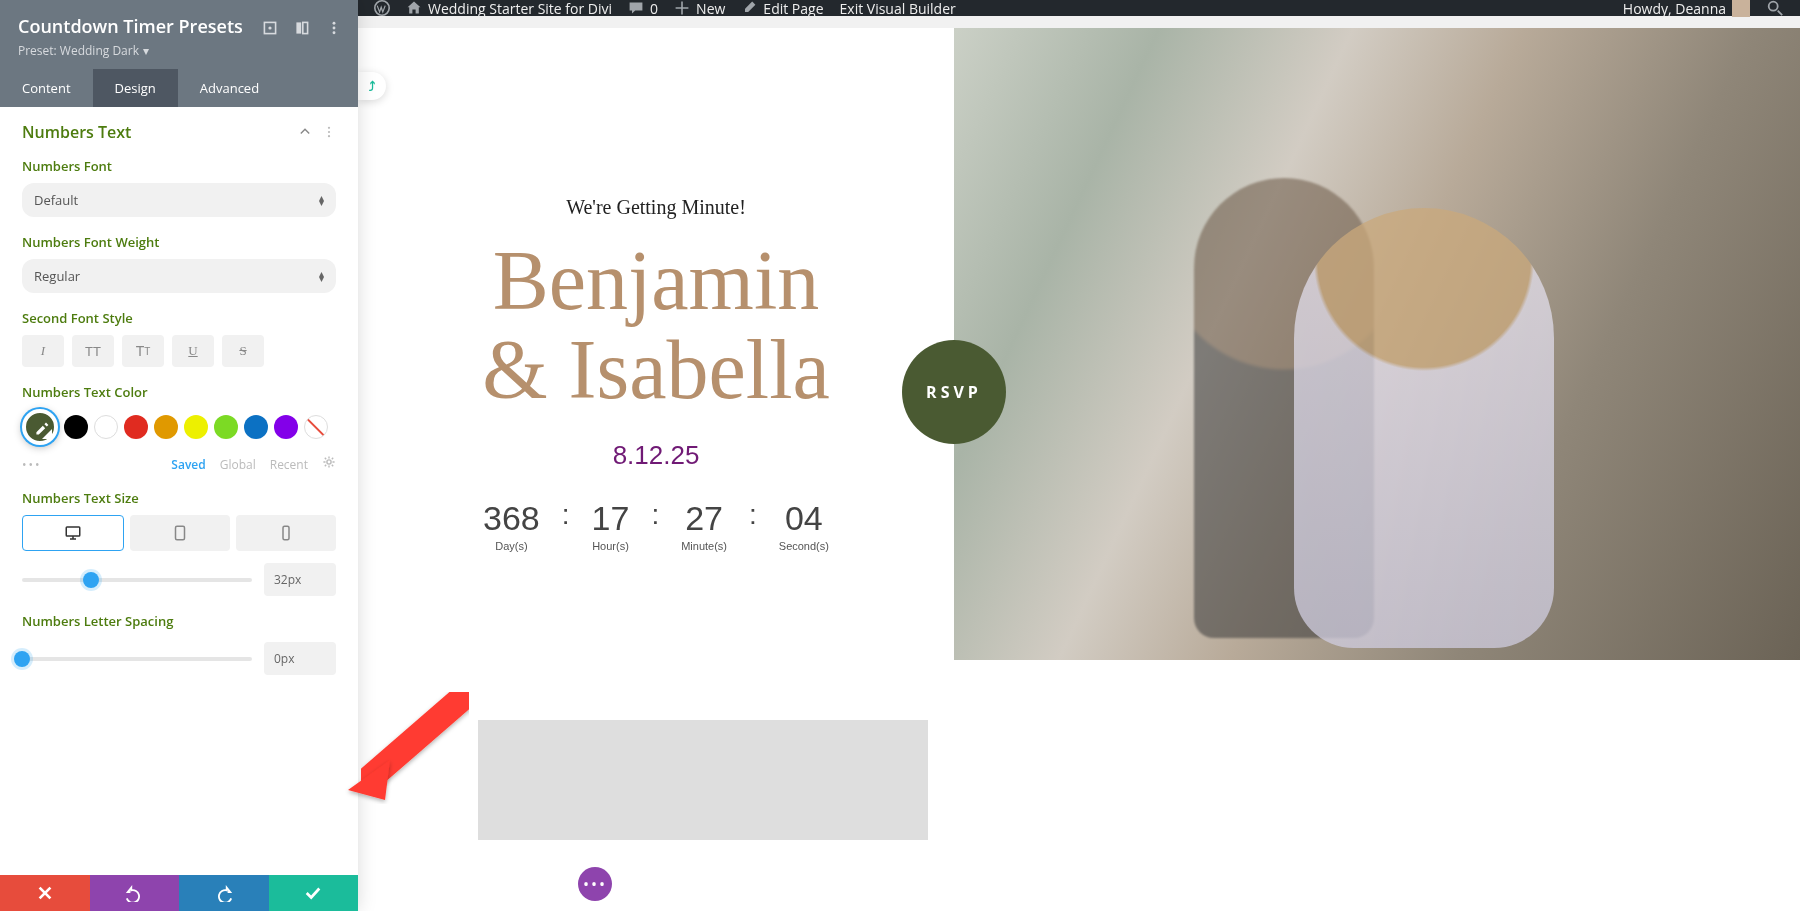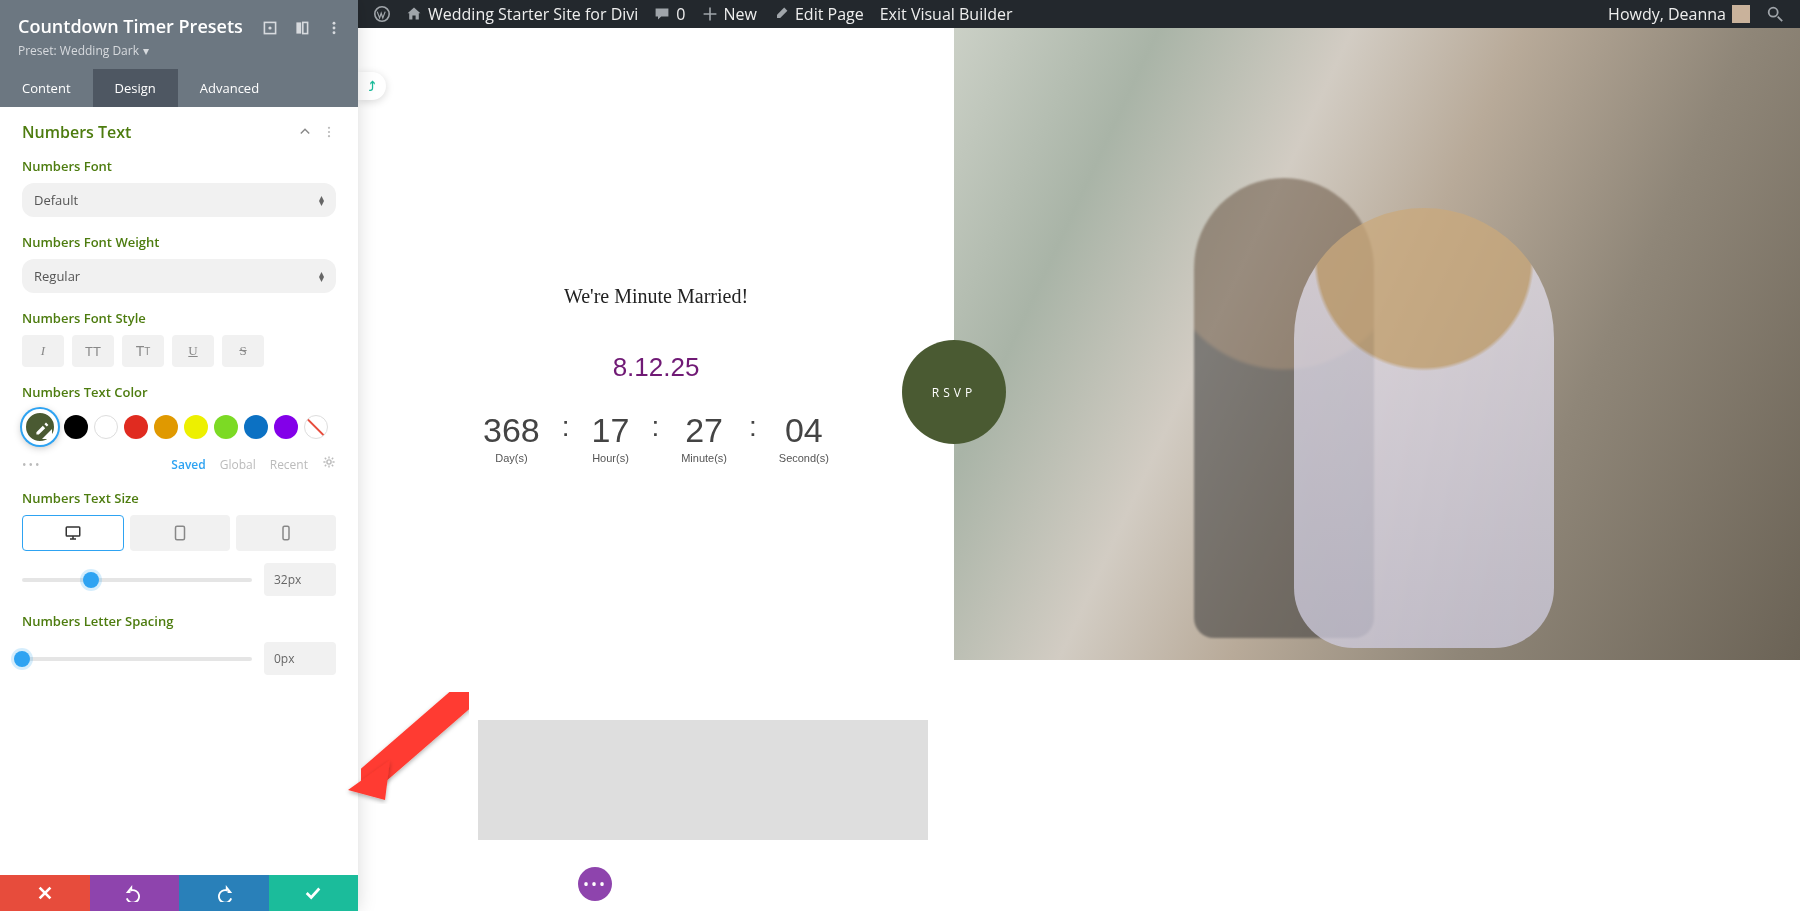"Wedding Starter Site for Divi" .wp-admin-bar { font-size: 16px -> 14px; height: 28px -> 16px }
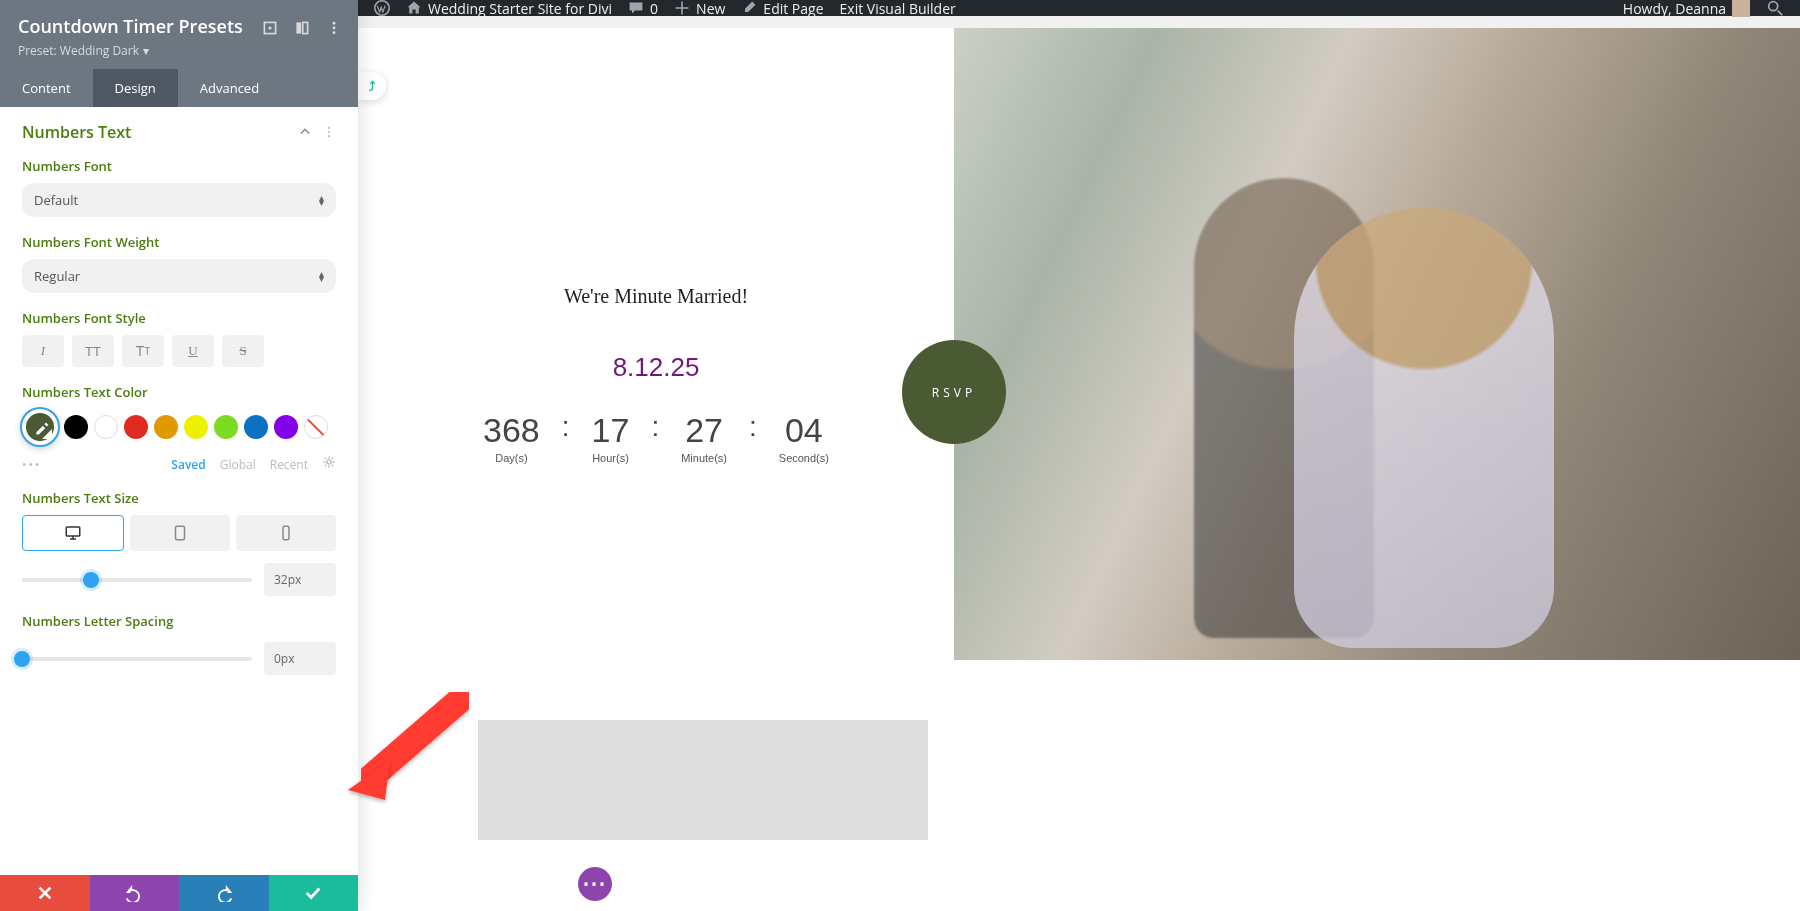"We're Minute Married!" div.pretitle { text: Minute Married -> Getting Minute }
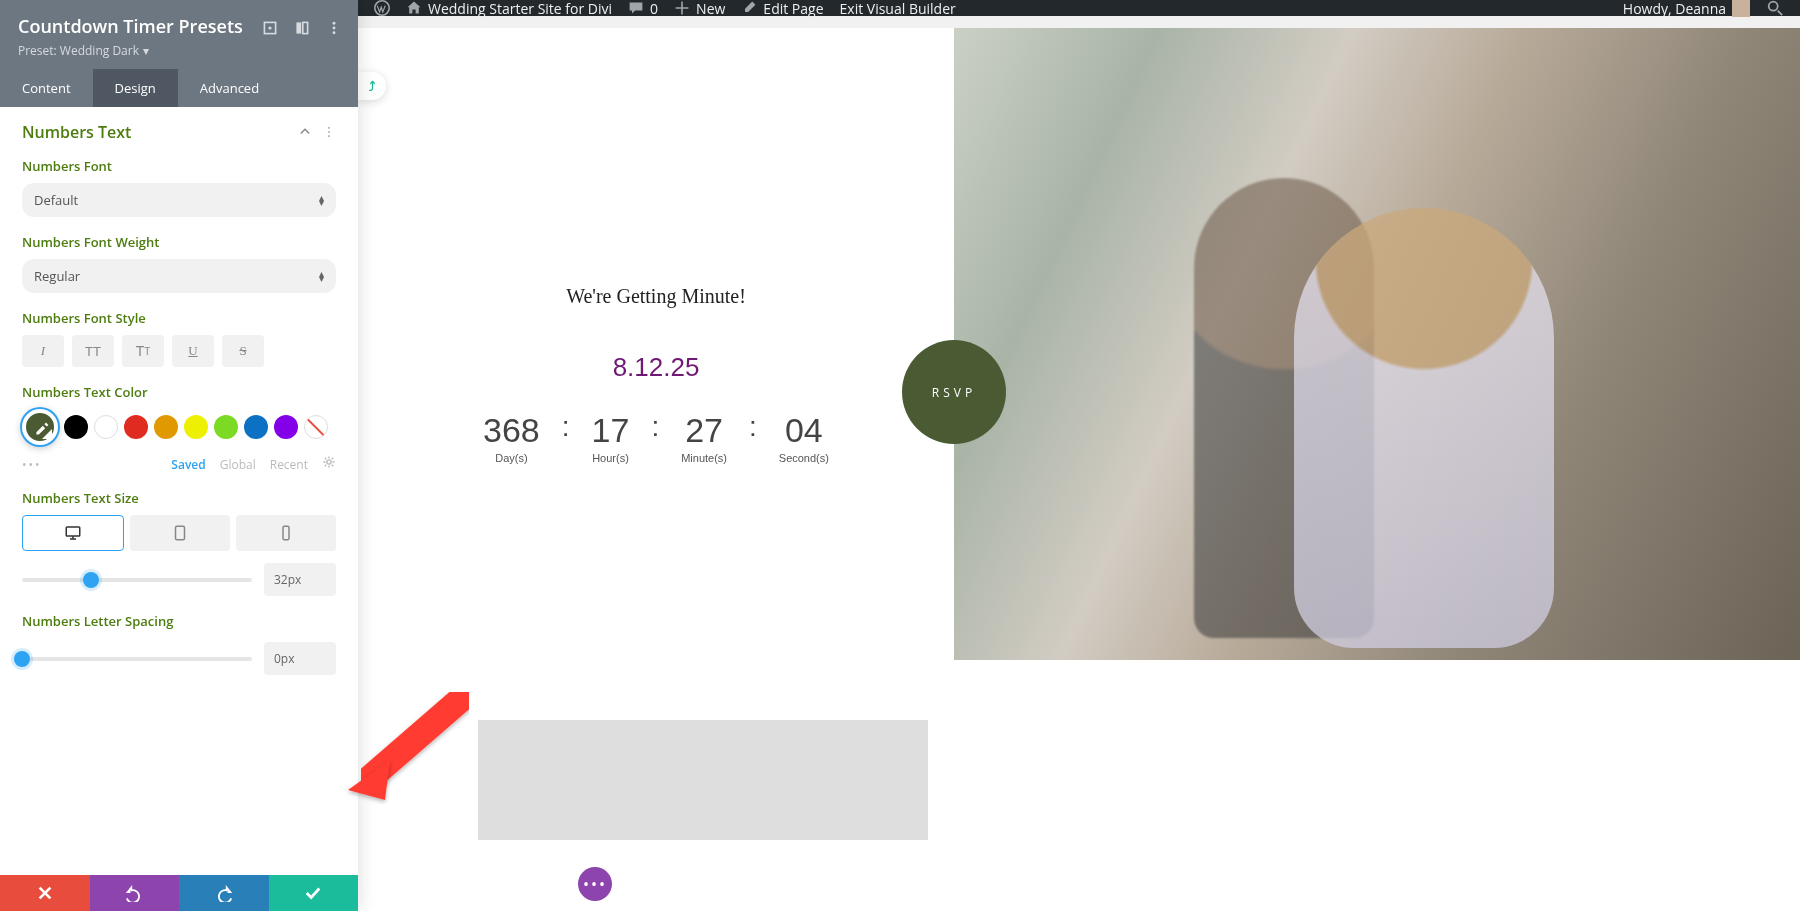"Numbers Font Style" span.field-label { text: Numbers -> Second }
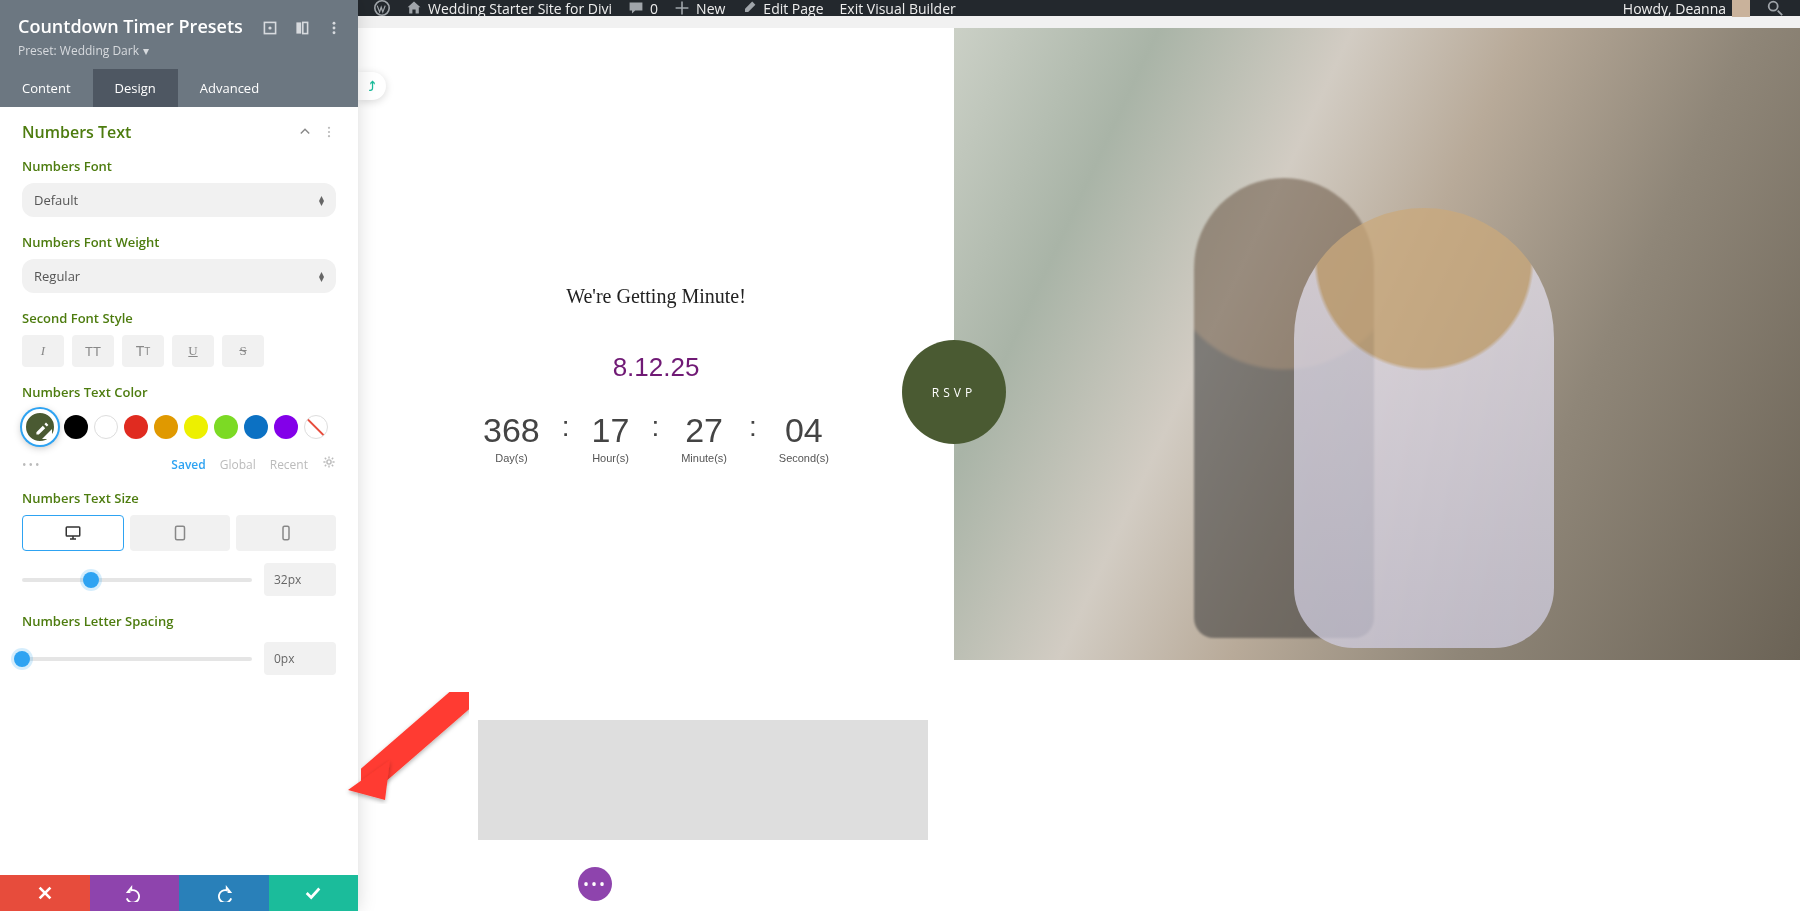"Benjamin" div.names { html: none -> <div> <span>Benjamin</span><br> <span>&amp; Isabella</span> </div> }
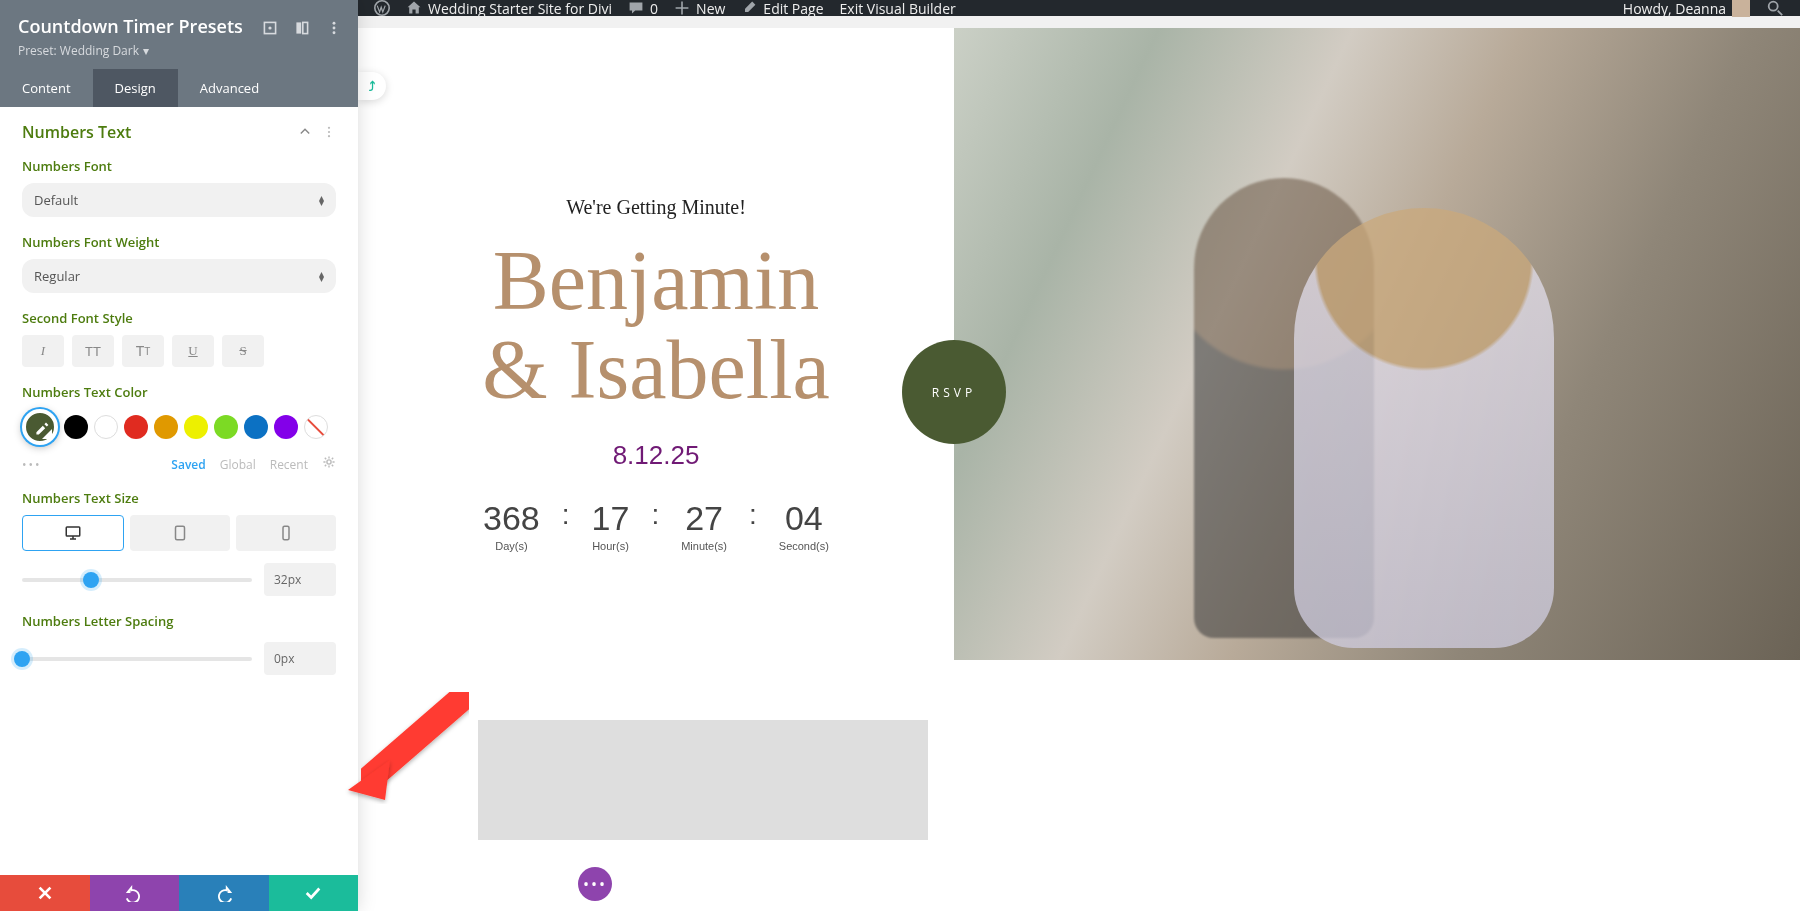"RSVP" .rsvp-badge { font-size: 12px -> 16px; font-weight: 400 -> 700 }
